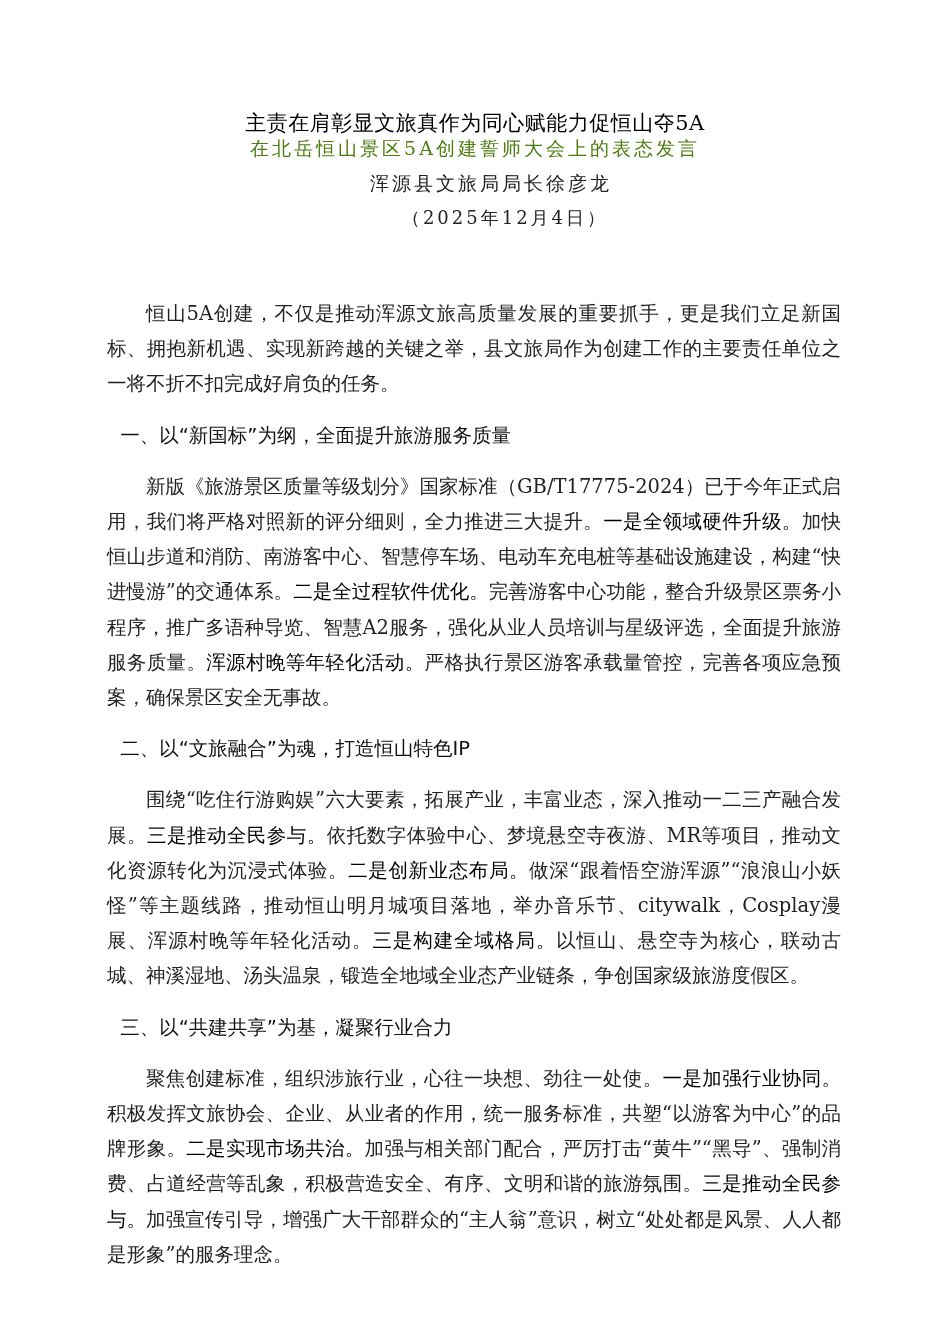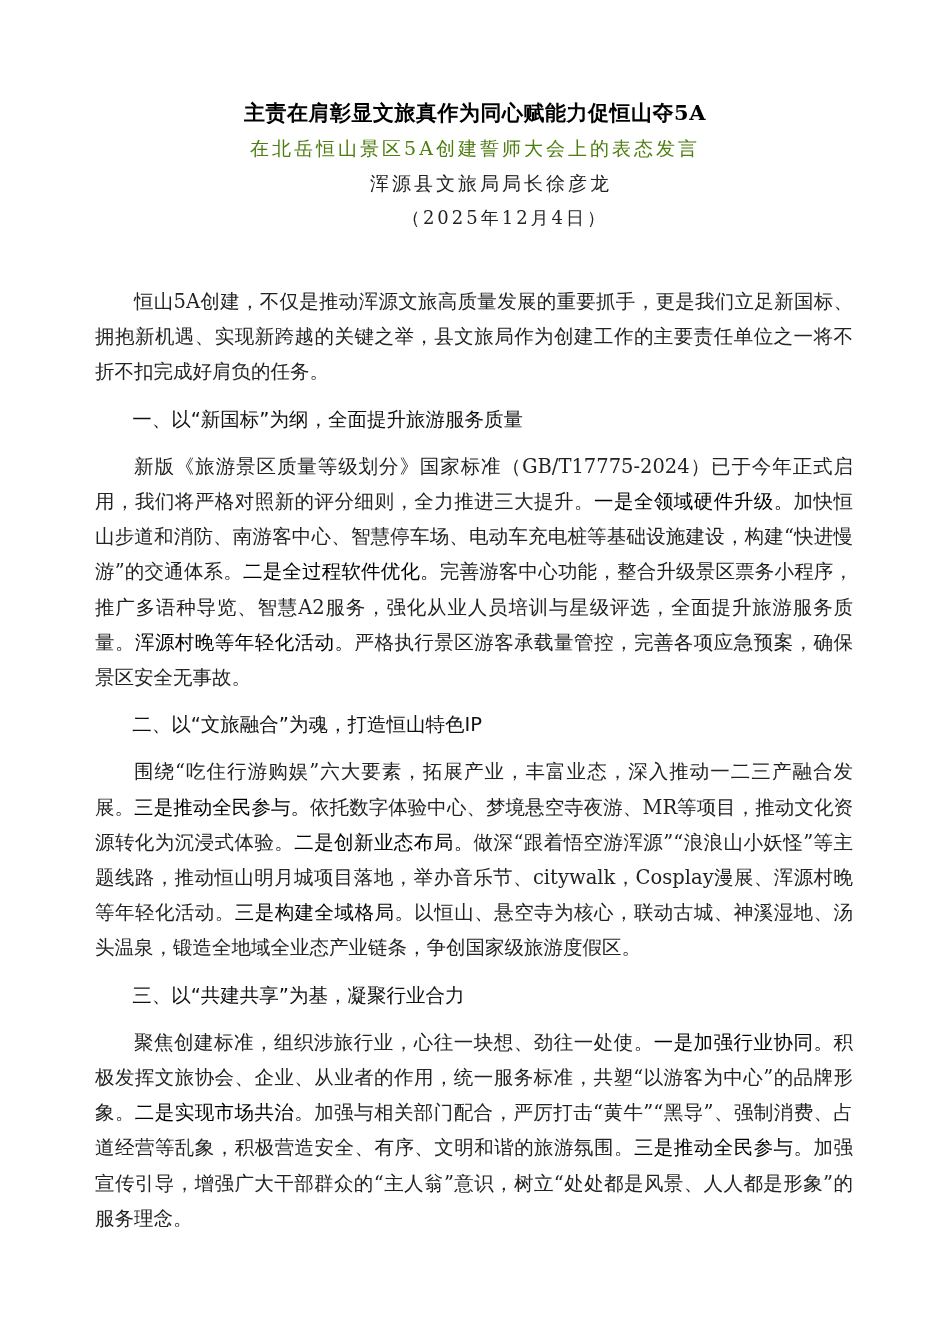"主责在肩彰显文旅真作为同心赋能力促恒山夺5A" .title { font-weight: bold -> normal; top: 99px -> 109px }
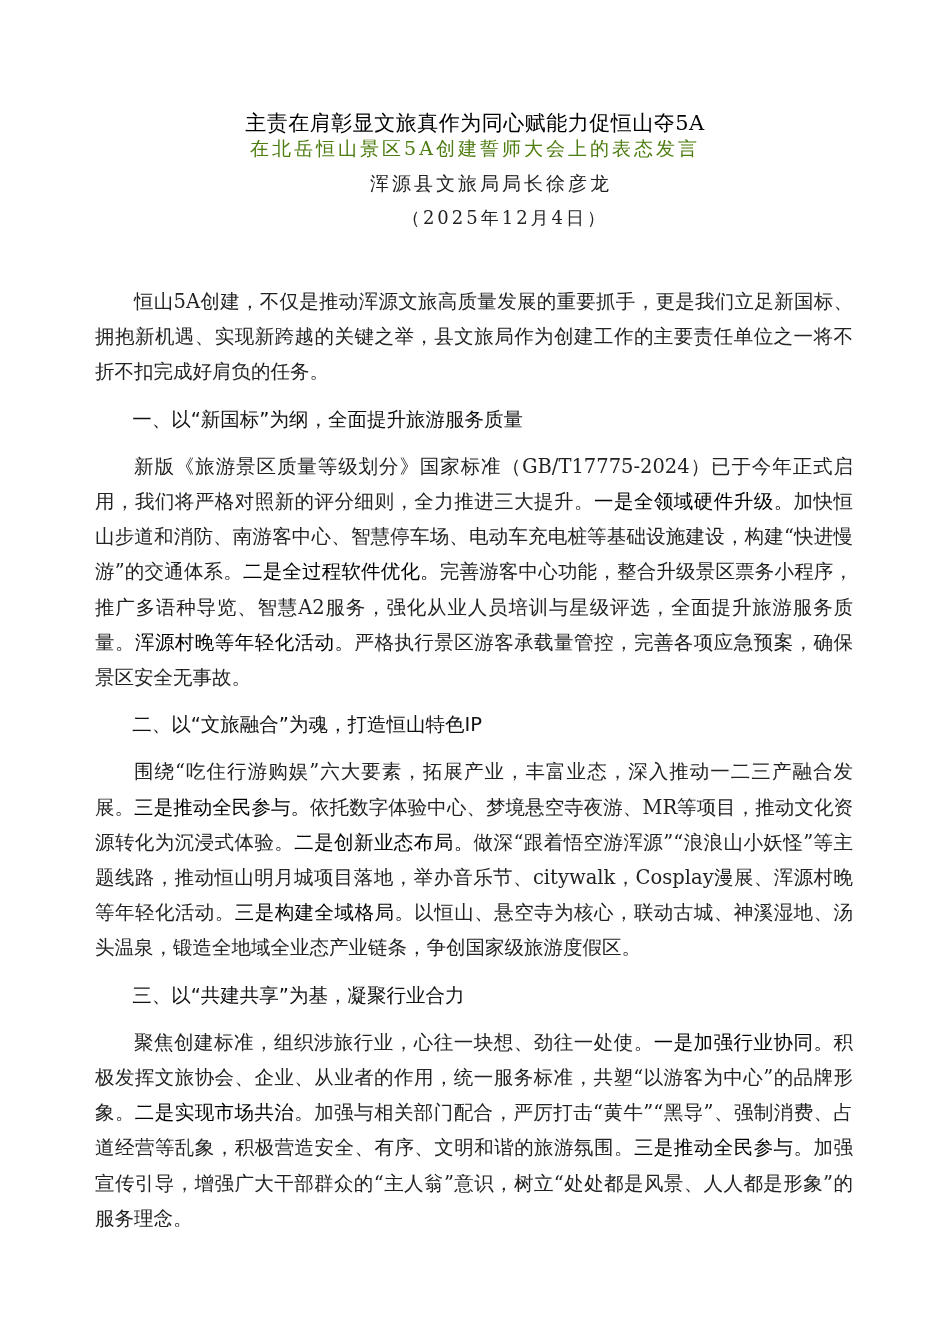"恒山5A创建，不仅是推动浑源文旅高质量发展的重要抓手，更是我们立足新国标、拥抱新" .body p { margin: 4px -> 16px }
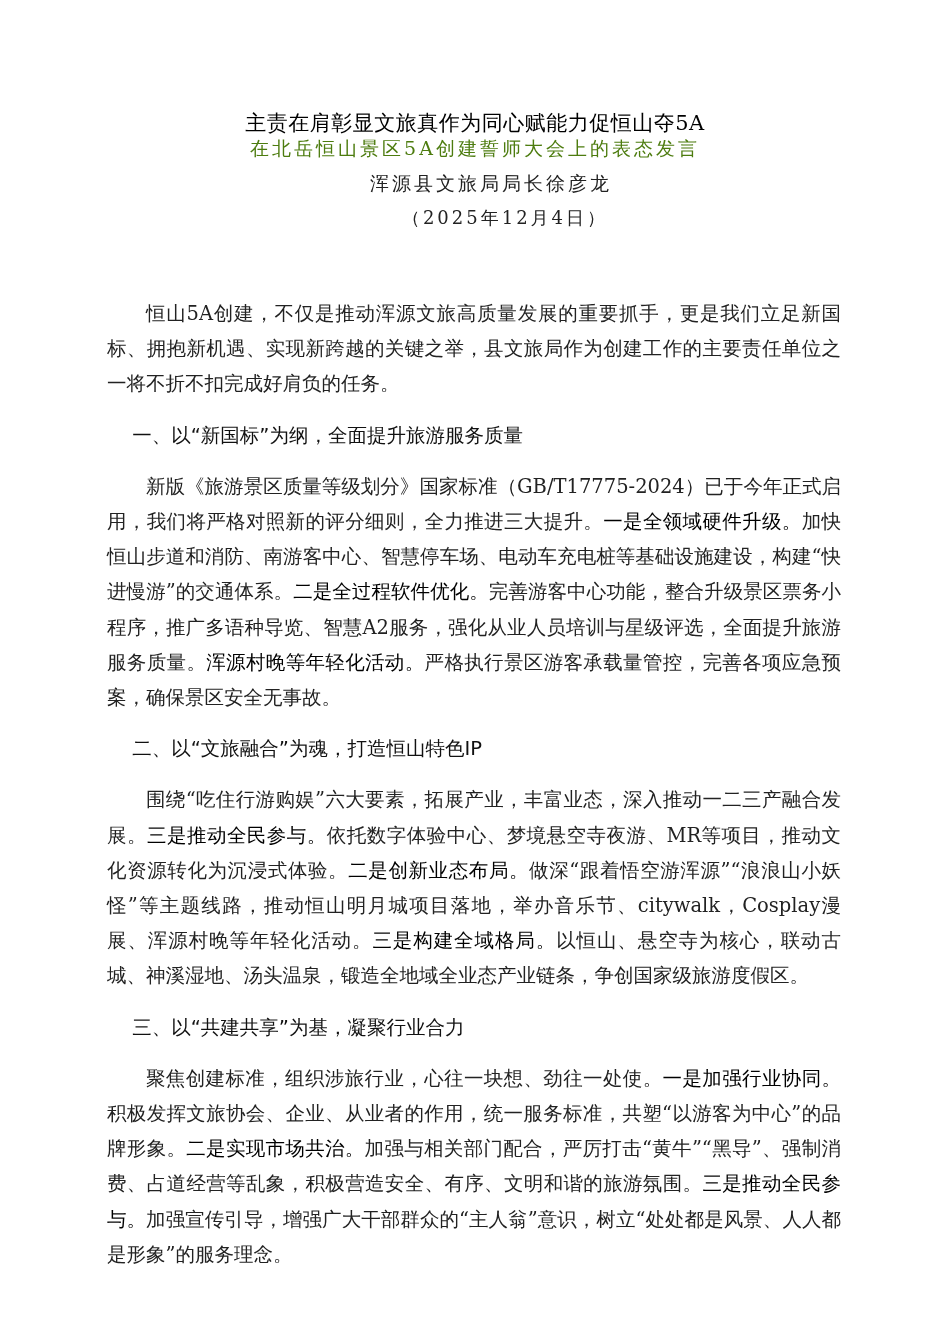"一、以“新国标”为纲，全面提升旅游服务质量" .body h2 { margin: 12px -> 0 }
